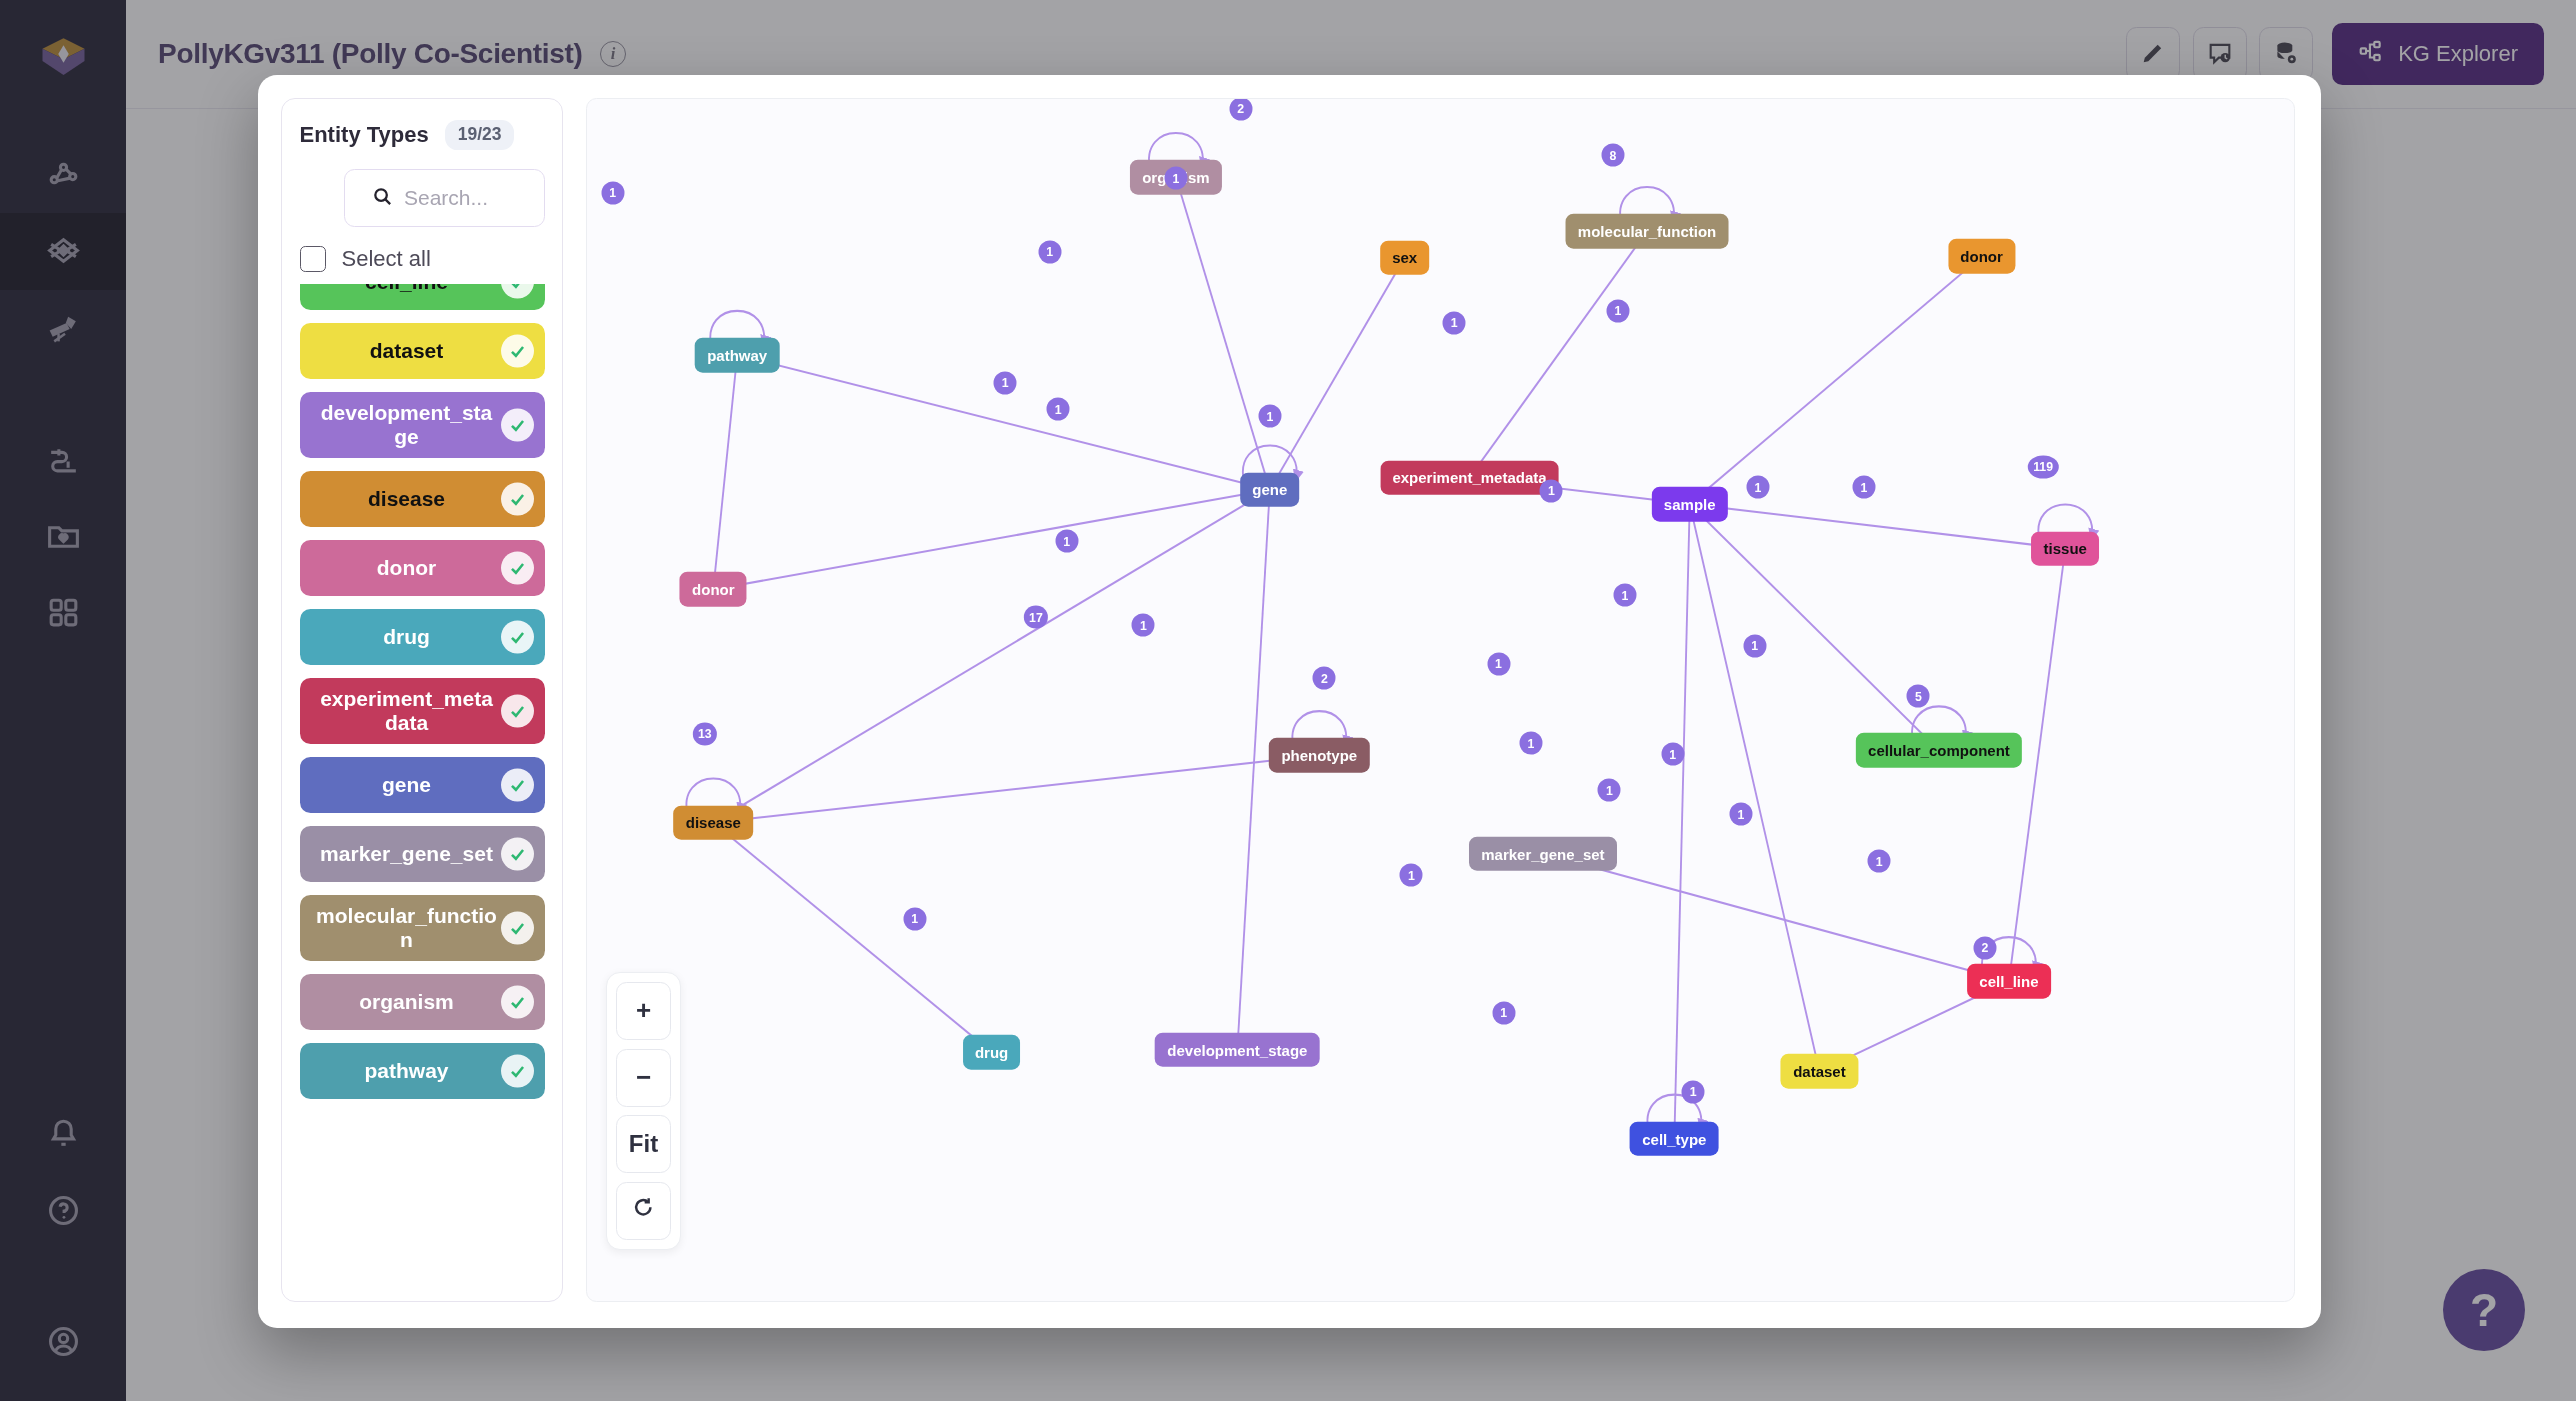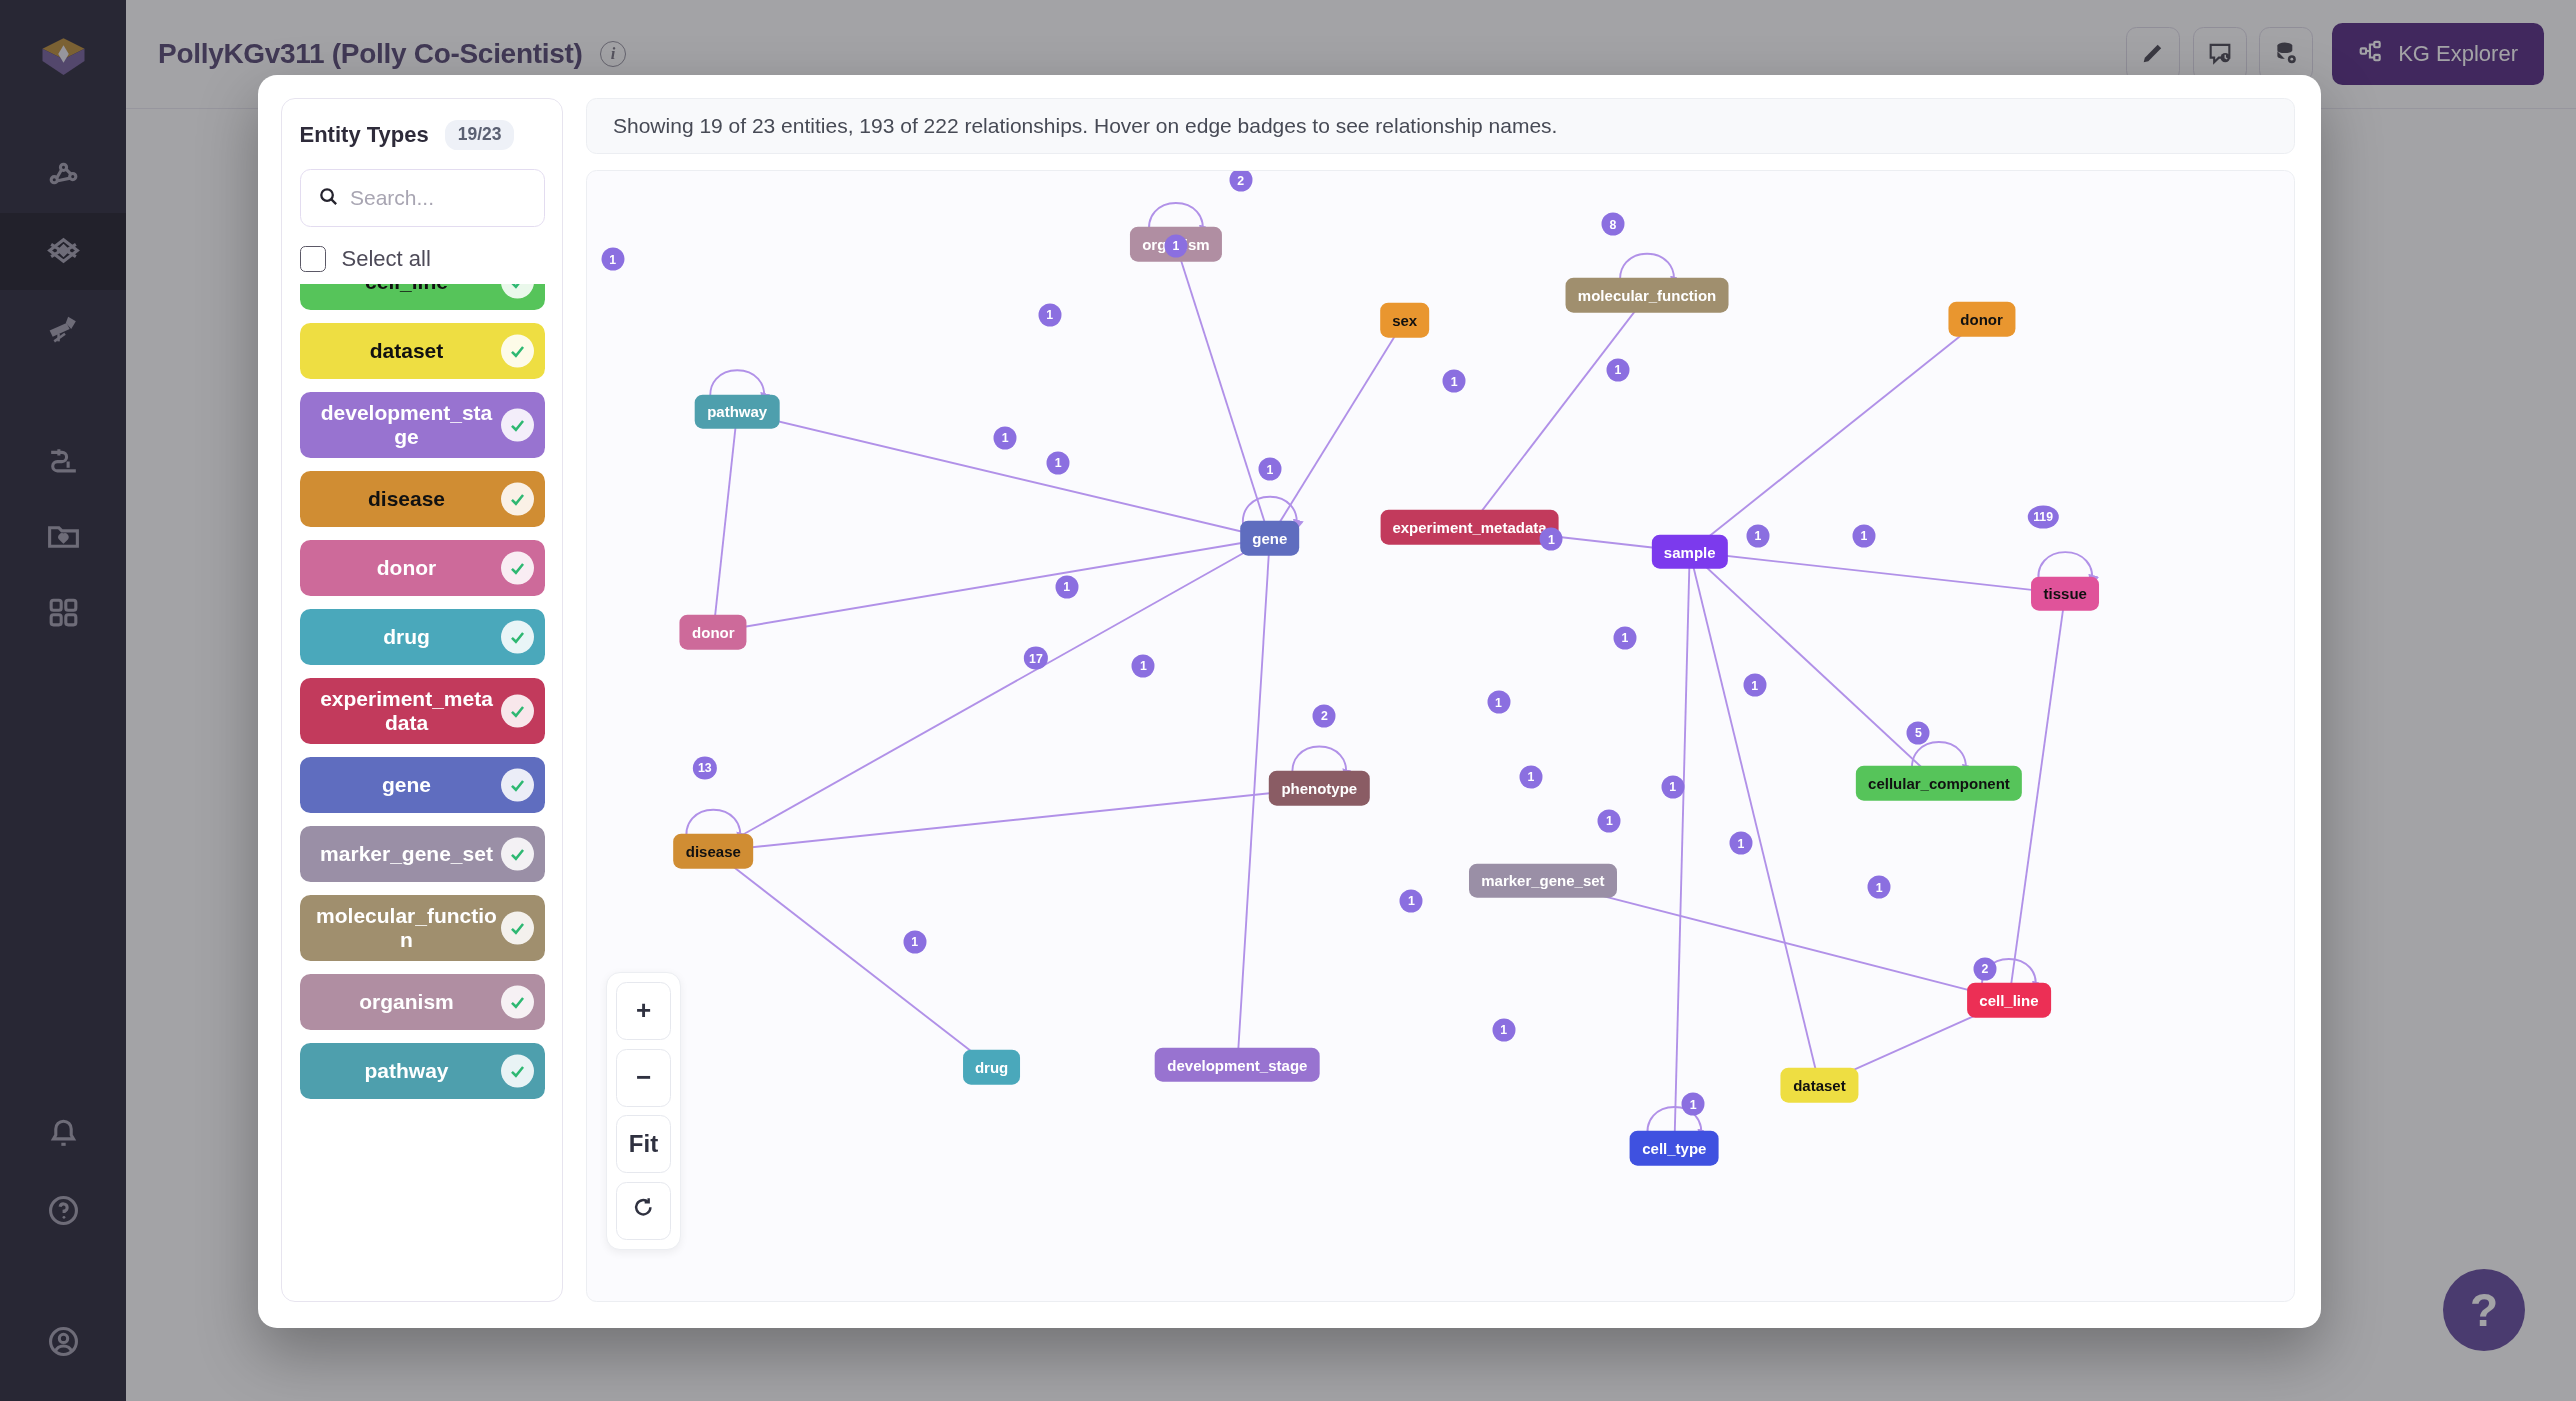"Showing 19 of 23 entities," div.banner { html: <div>Showing 19 of 23 entities, 193 of 222 relationships. Hover on edge badges to see relationship names.</div> -> none }
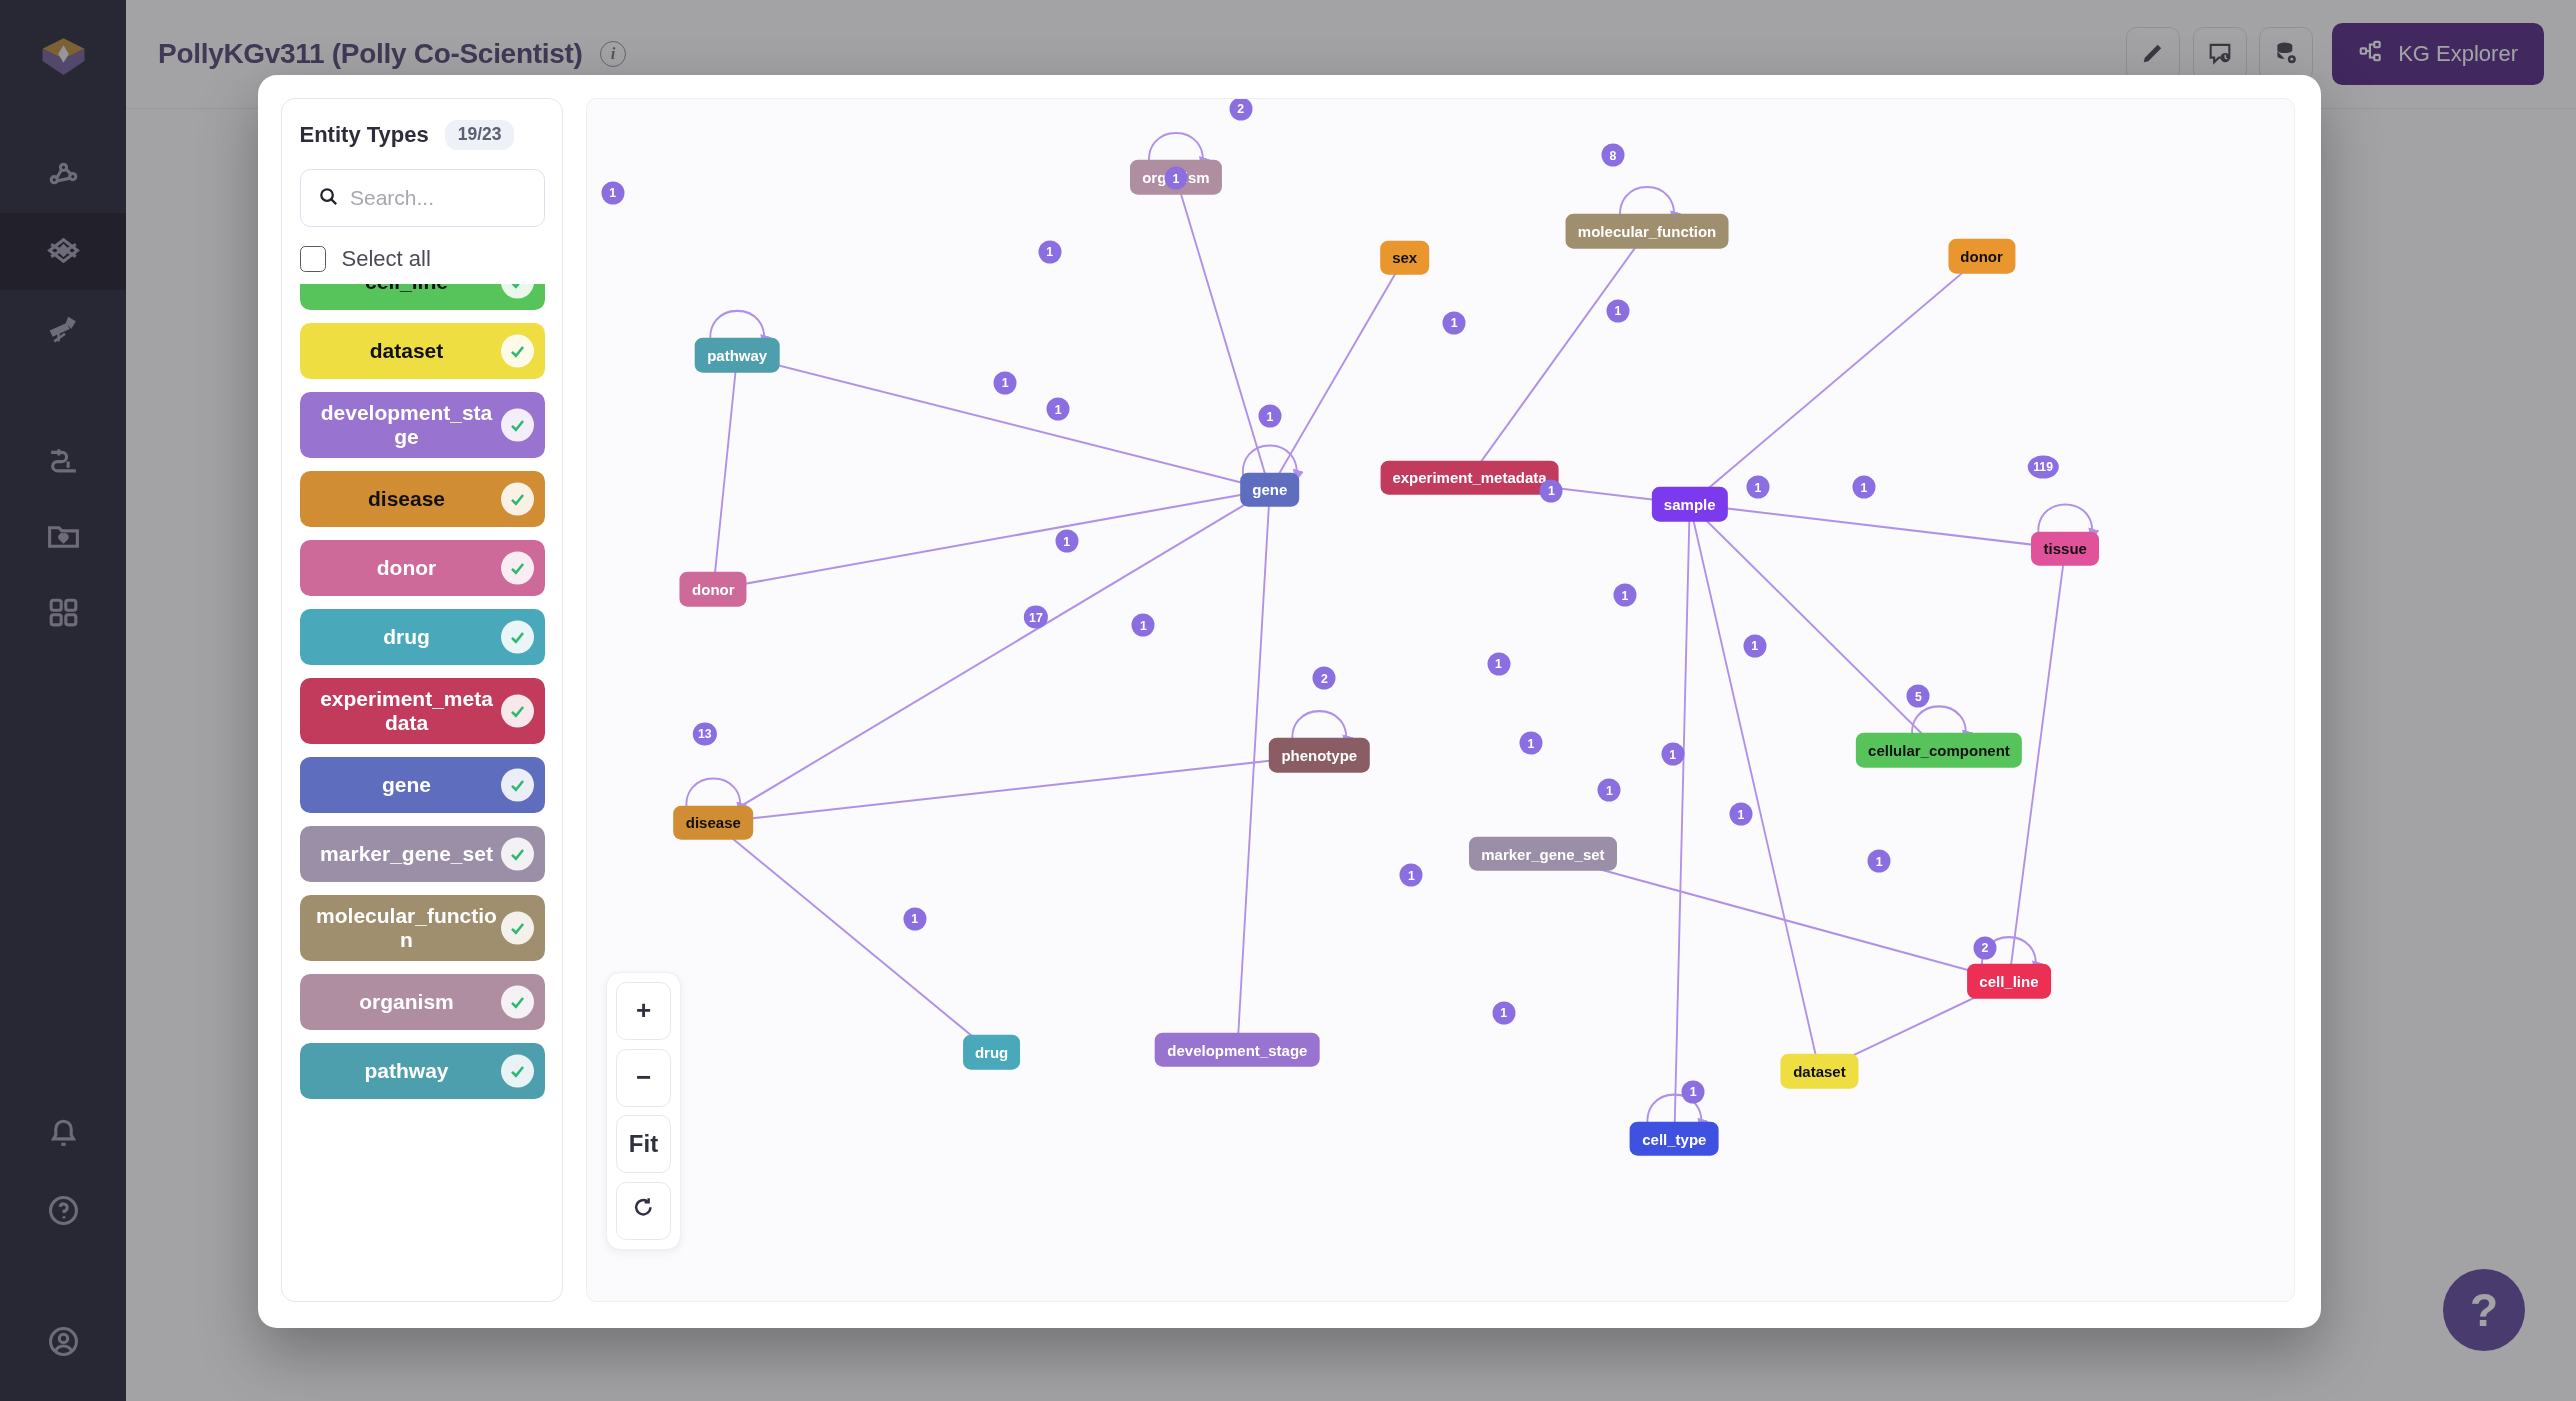"Search..." .search-wrap { margin-left: none -> 44px; padding: 0 16px -> 0 26px }
